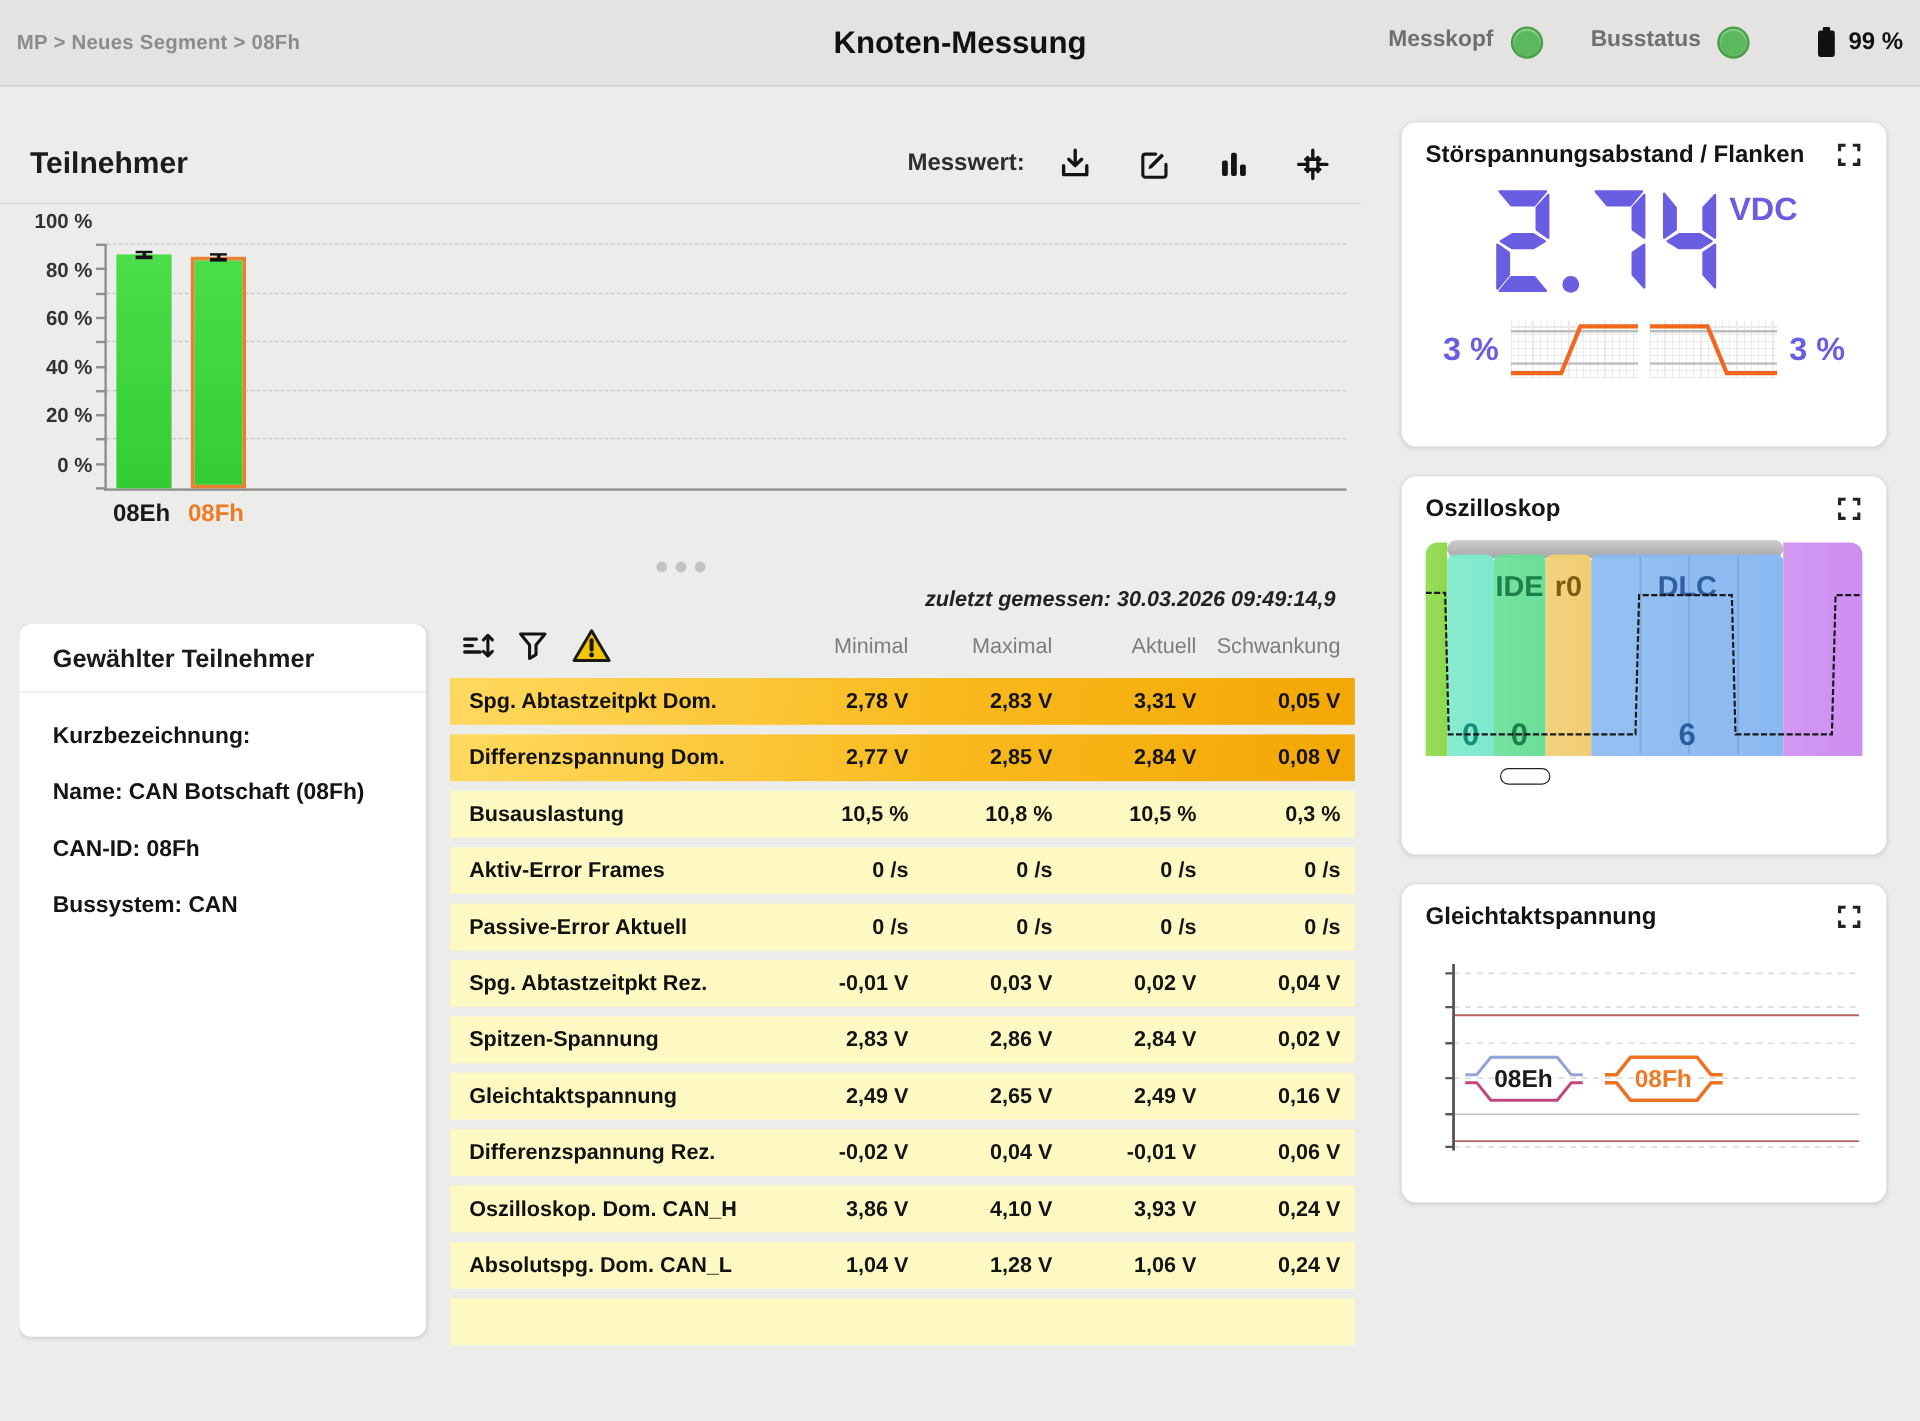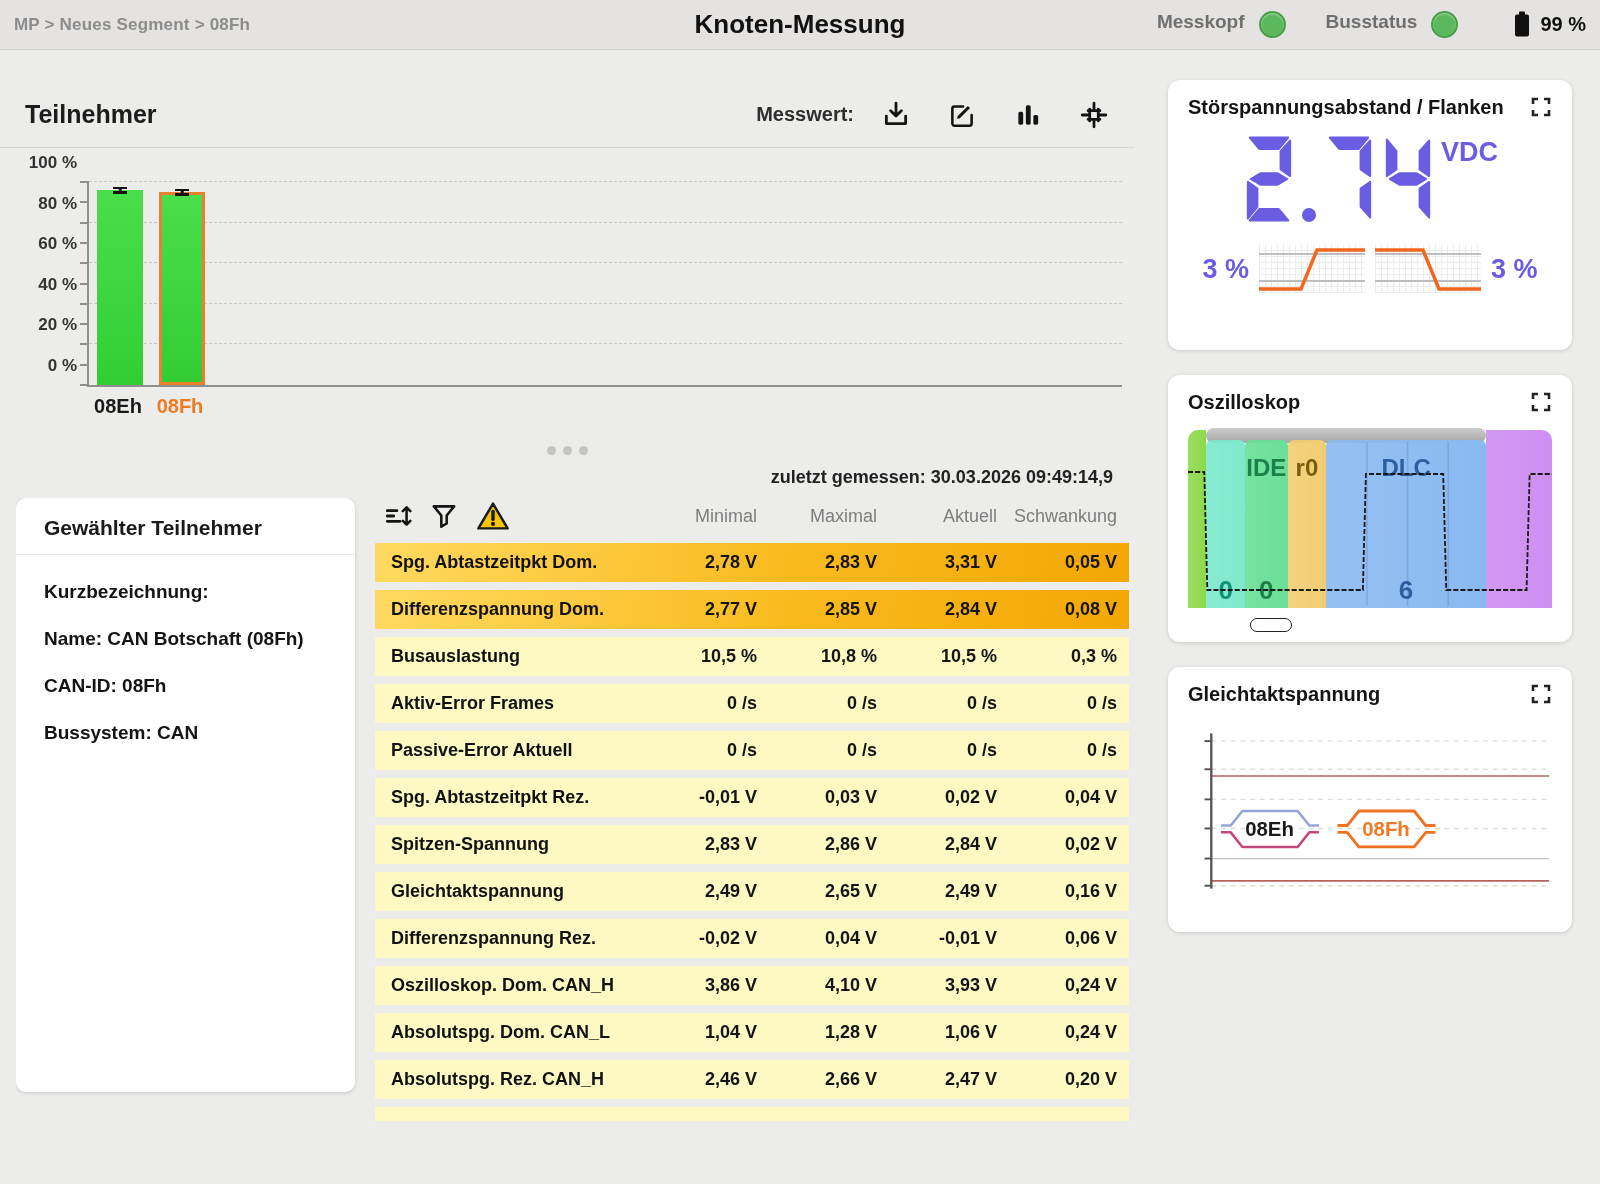"MP > Neues Segment >" .topbar { height: 50px -> 72px }
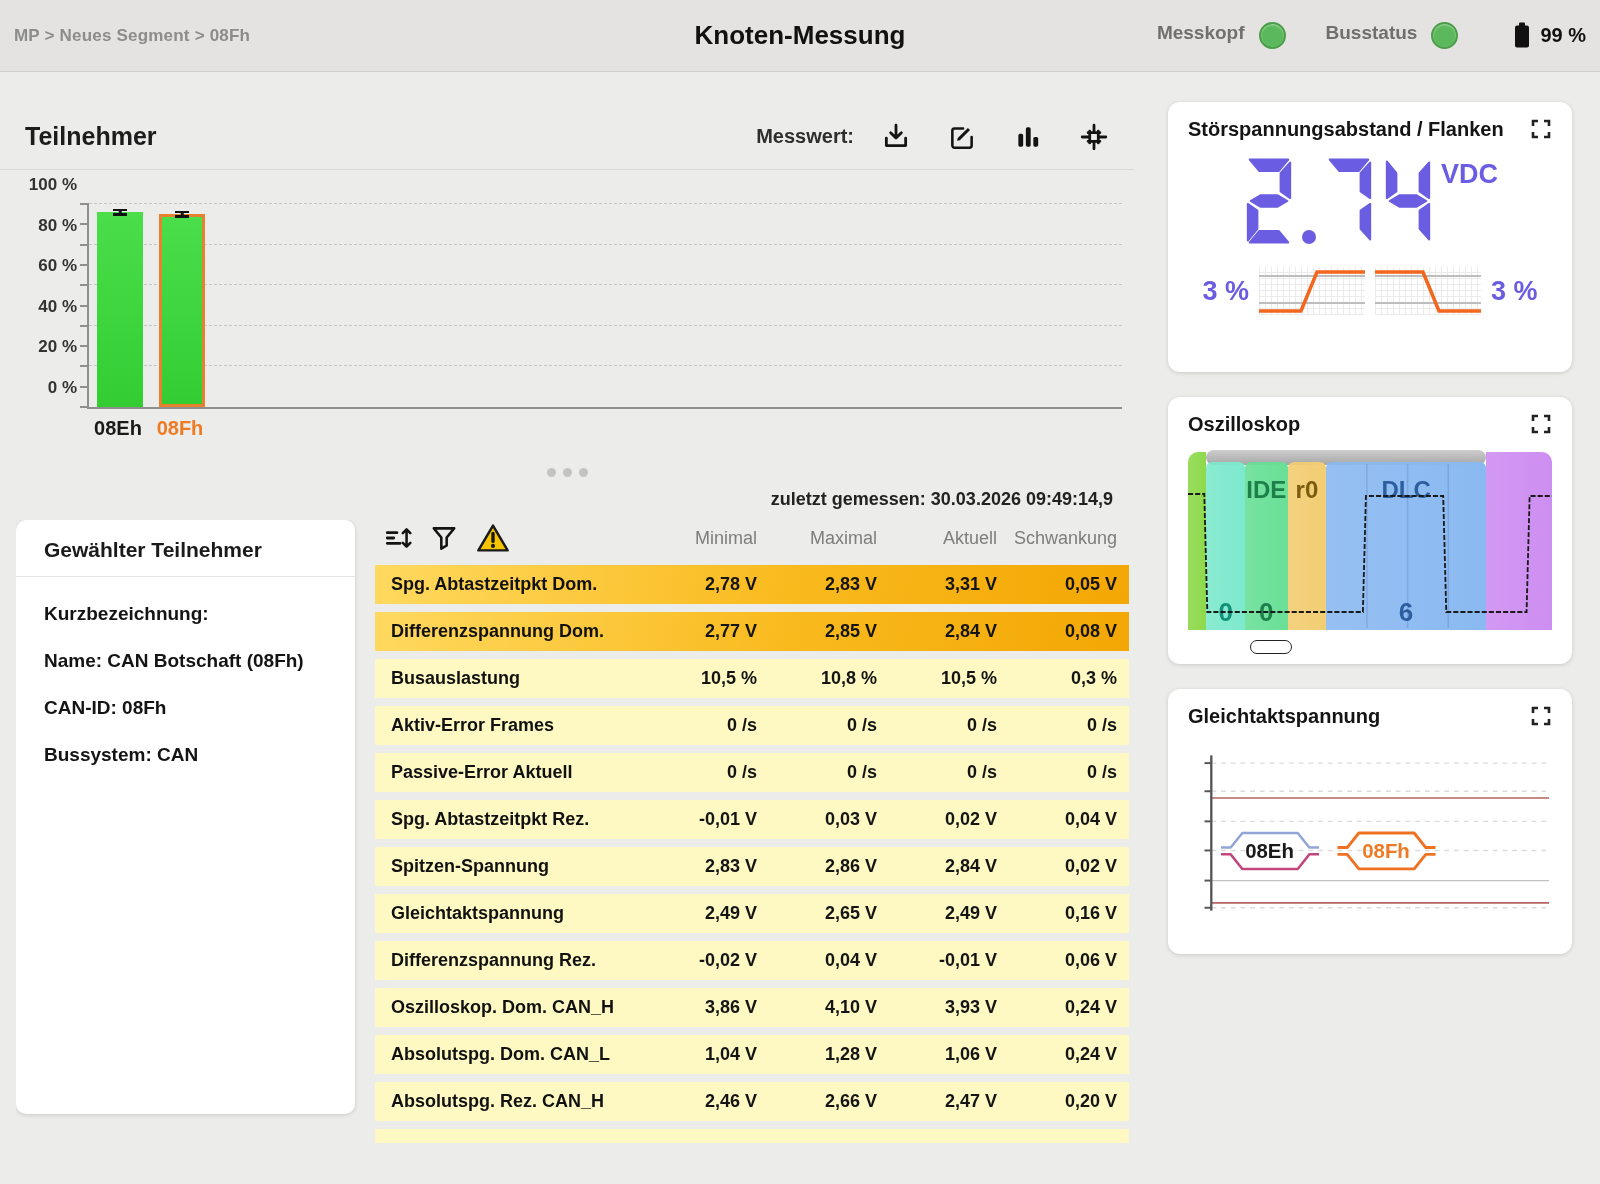"Oszilloskop" .card.scope { height: 267px -> 315px }
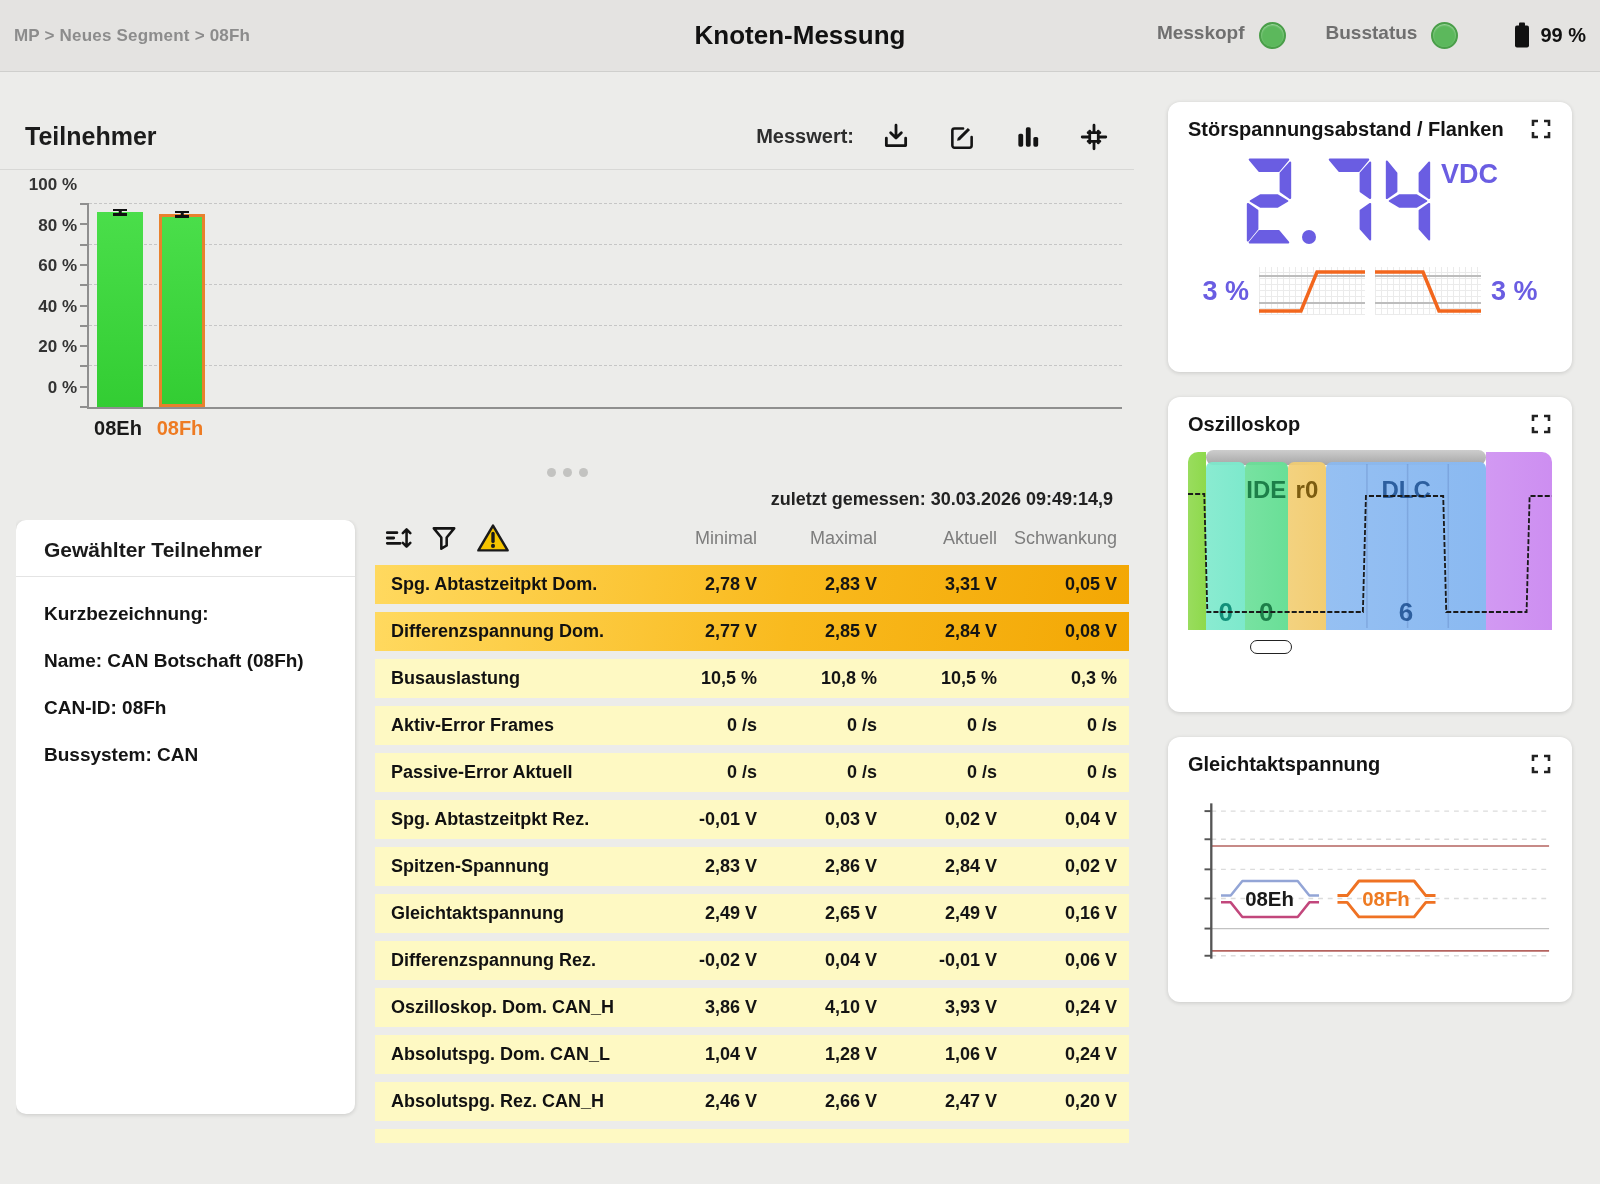"zuletzt gemessen: 30.03.2026 09:49:14,9" .measured { font-style: none -> italic }
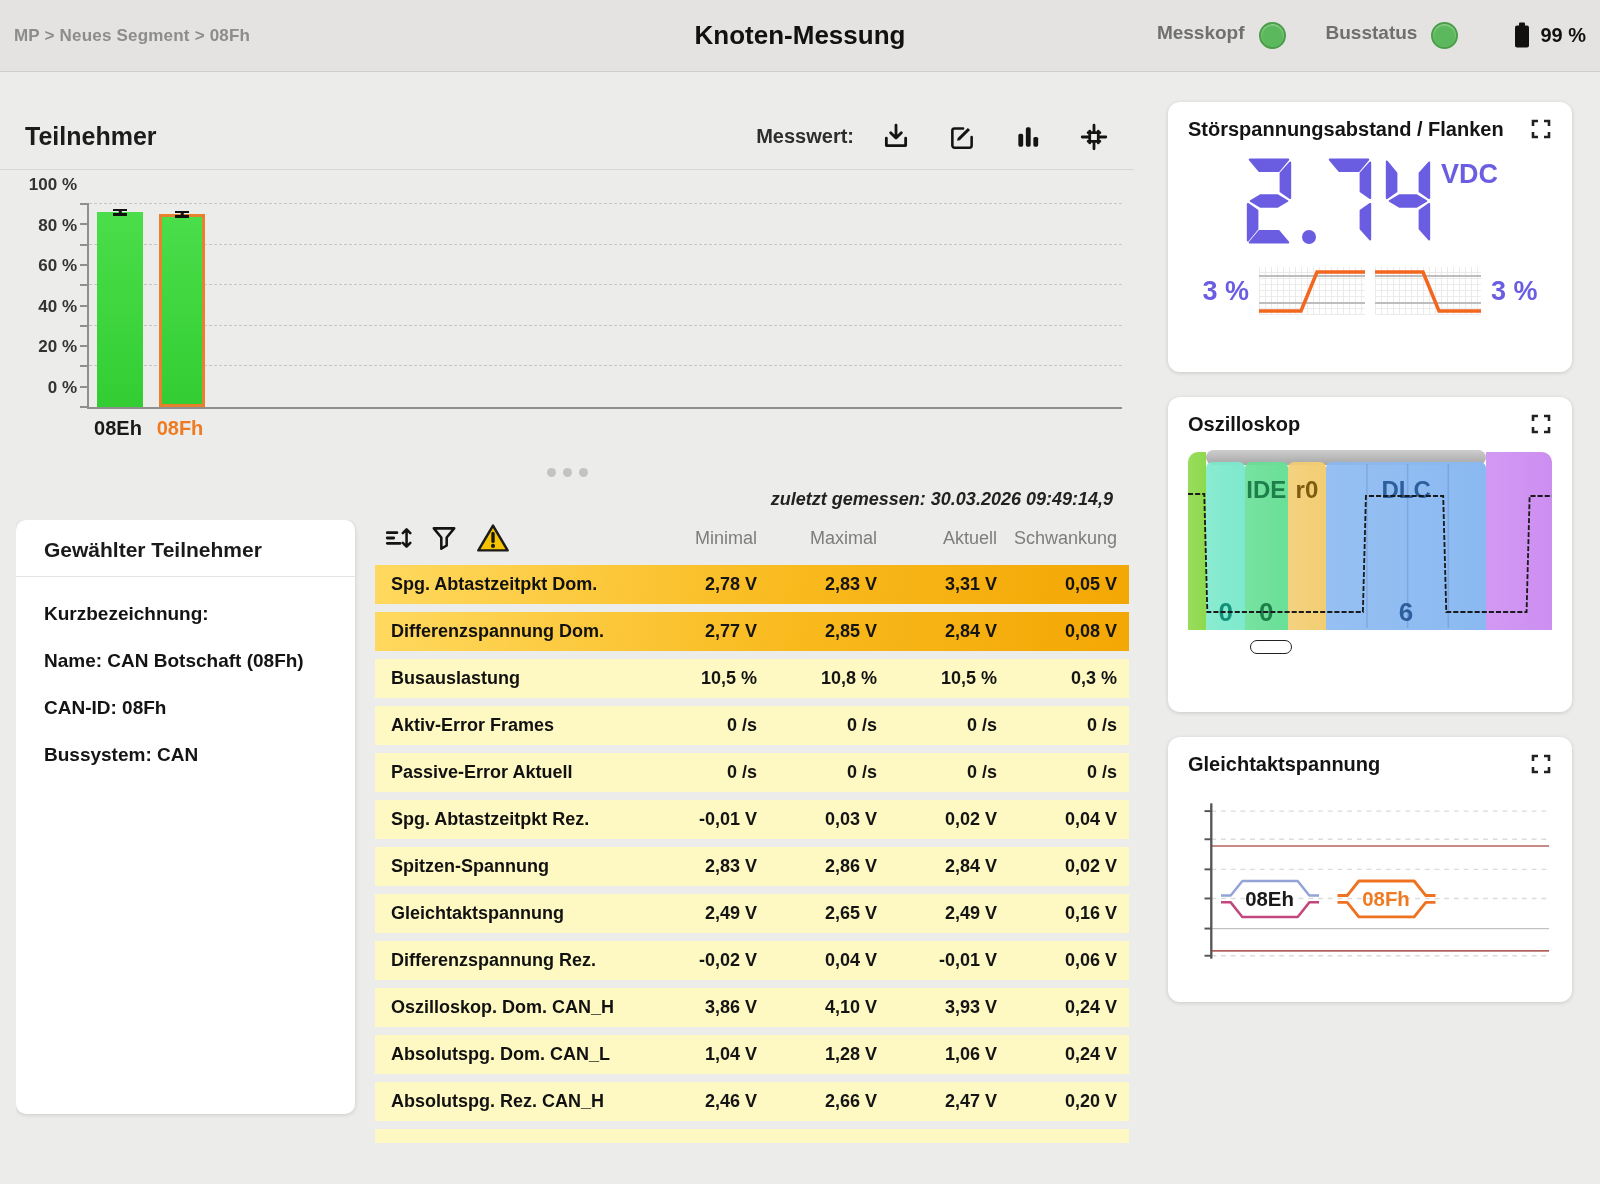"Absolutspg. Rez. CAN_H" div.t-grid { html: <div> <div>Absolutspg. Rez. CAN_H</div> <div>2,46 V</div> <div>2,66 V</div> <div>2,47 V</div> <div>0,20 V</div> </div> -> none }
